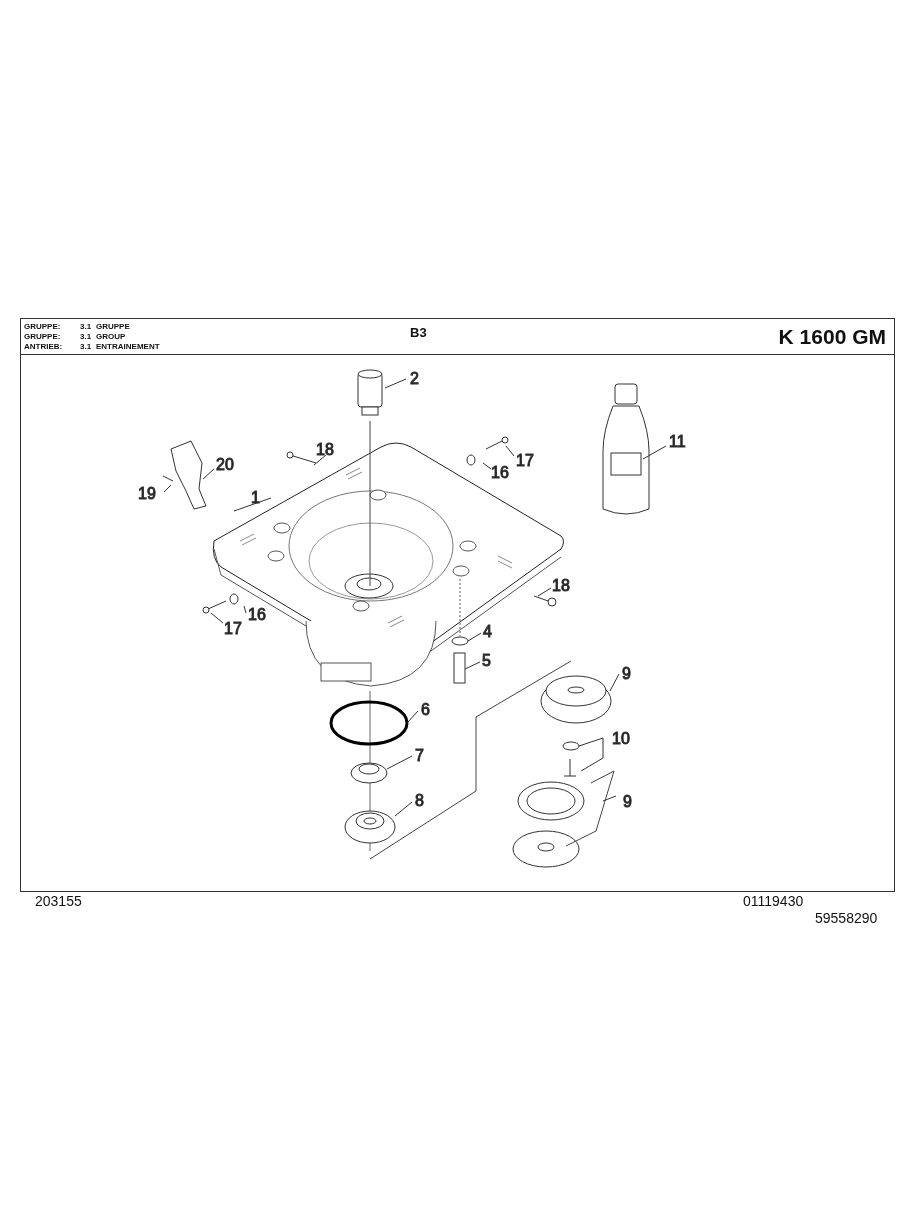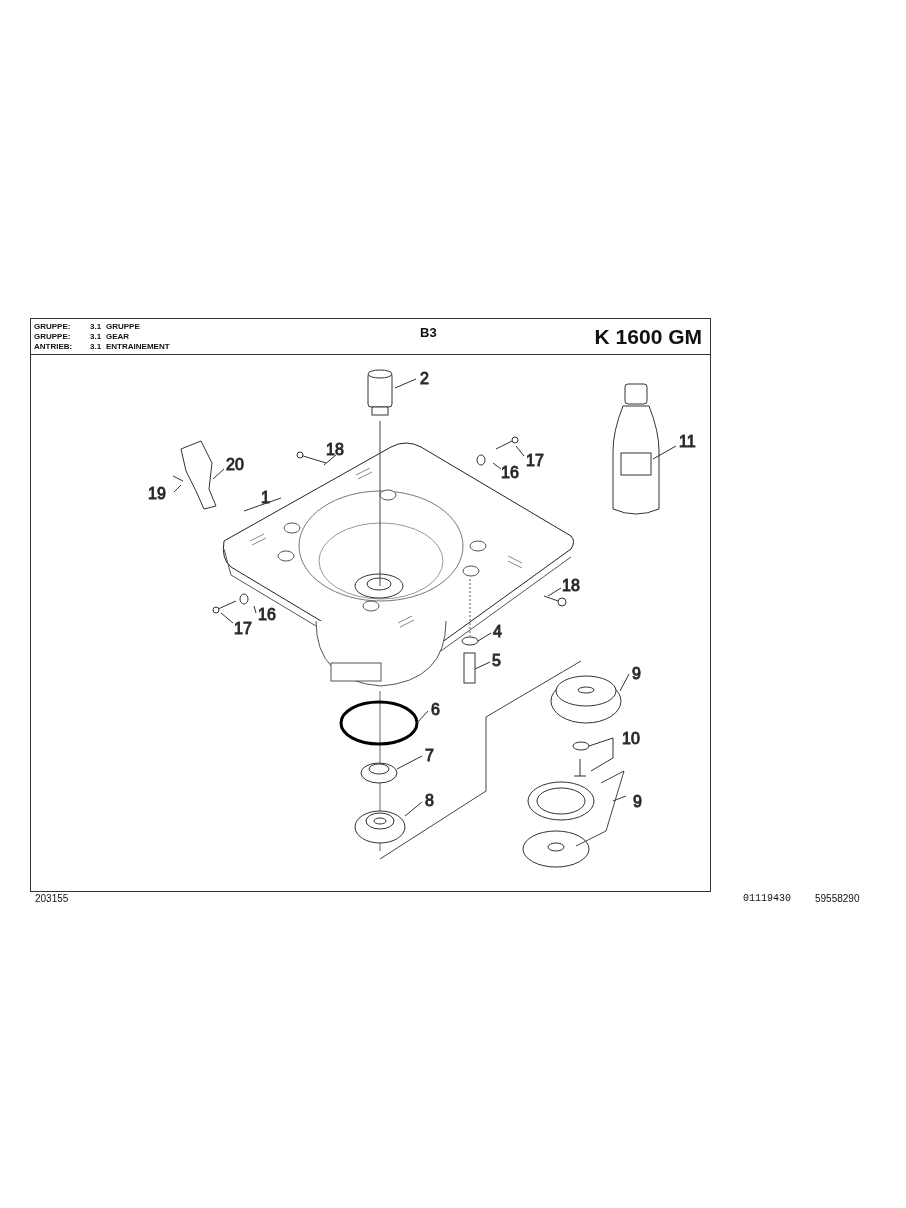"GRUPPE:" .sheet { left: 30px -> 20px; width: 681px -> 875px }
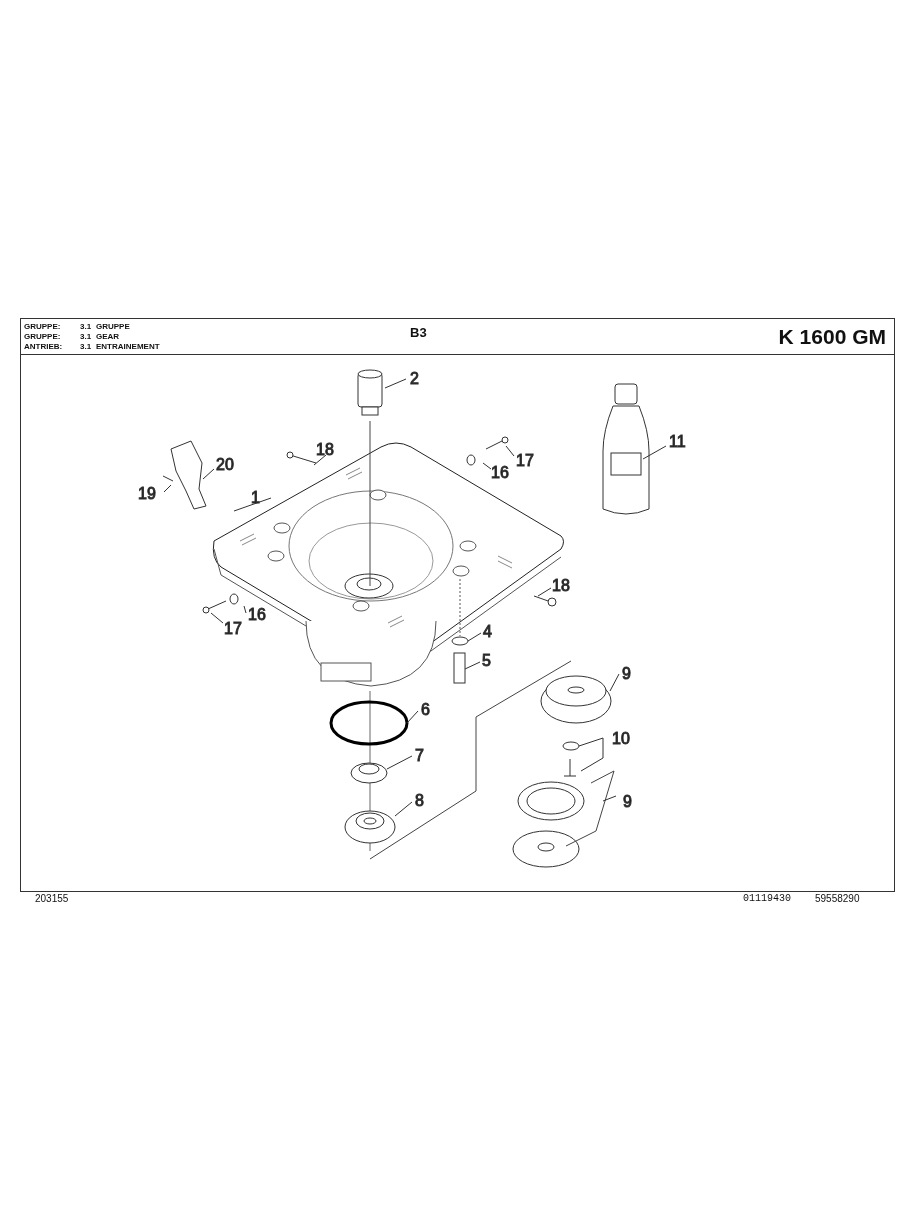"GEAR" span { text: GEAR -> GROUP }
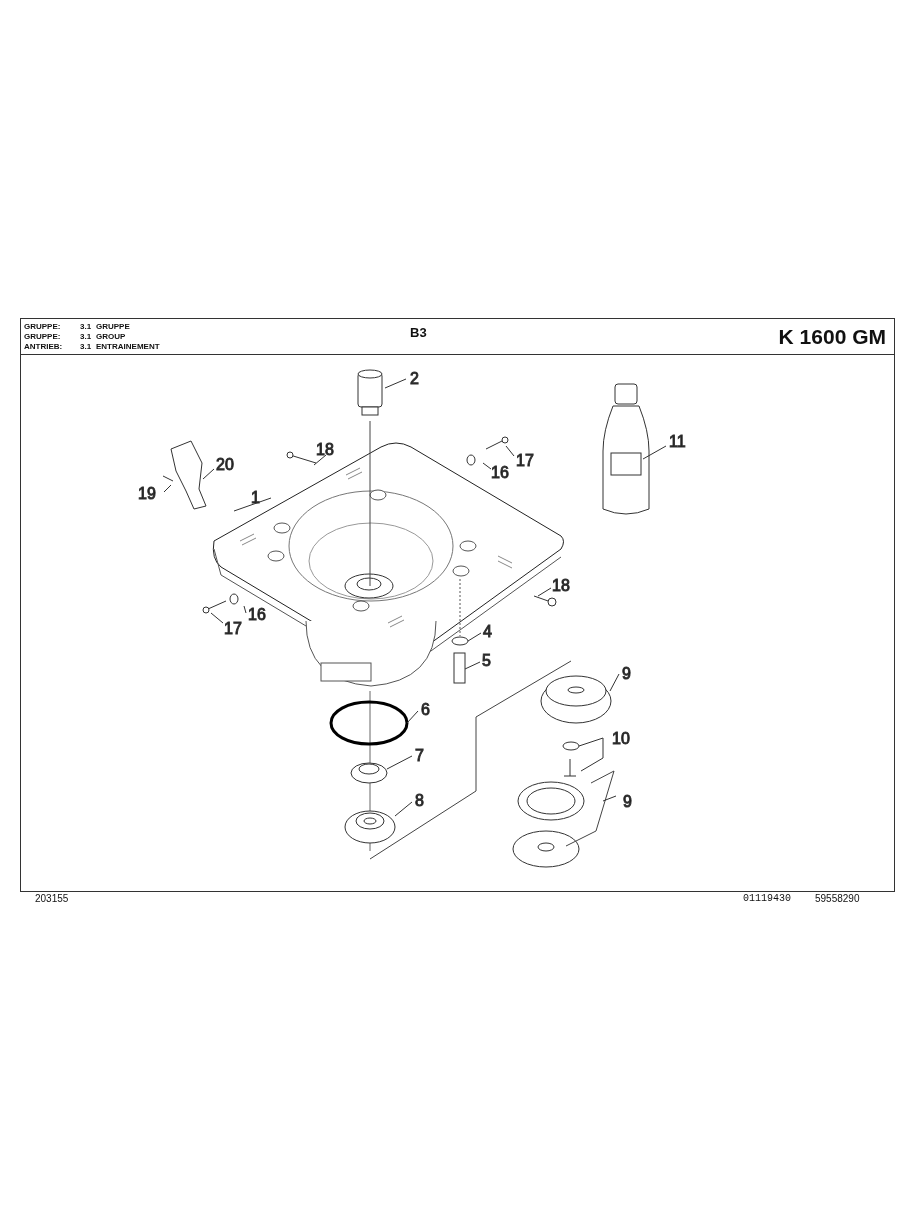"203155" .below { font-size: 10px -> 14px }
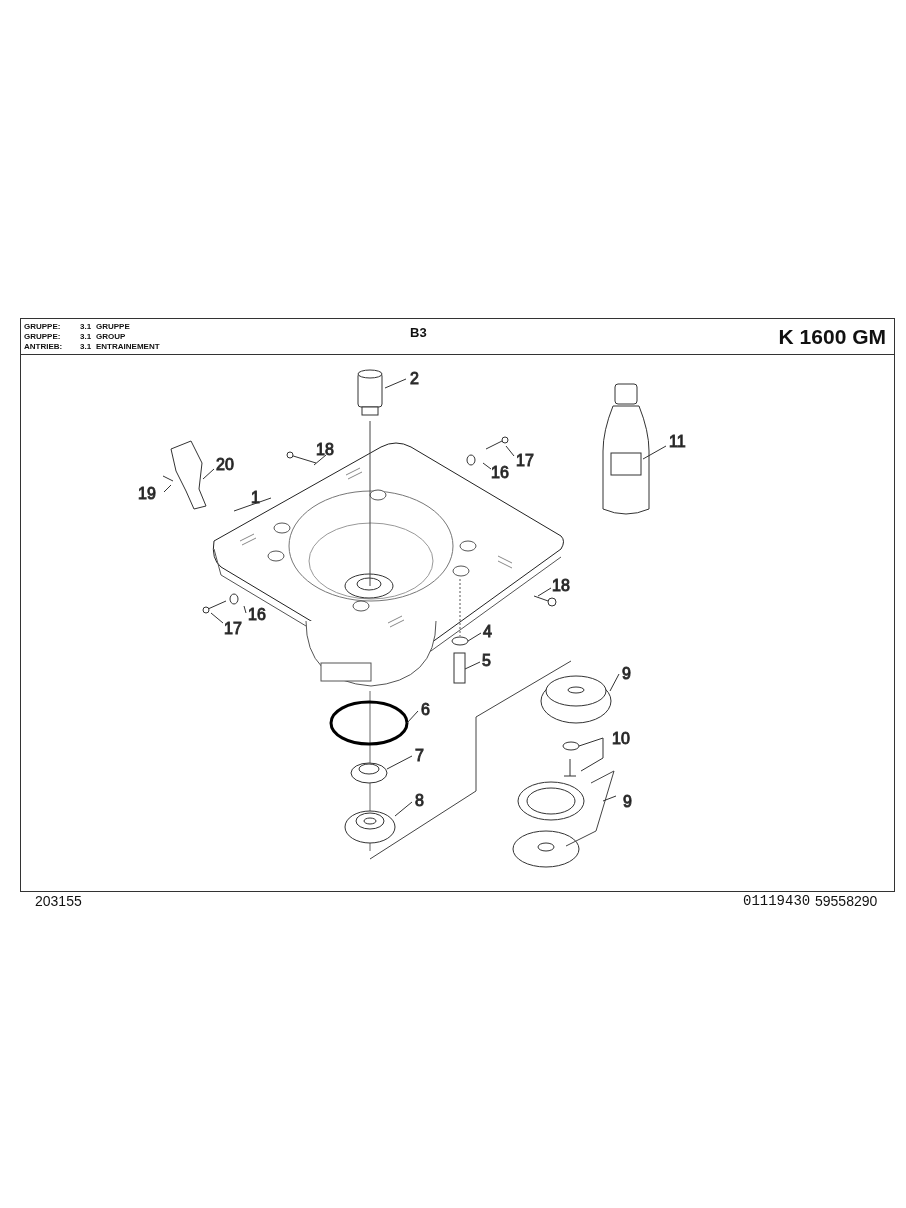"01119430" div.below { font-family: Liberation Mono, monospace -> none }
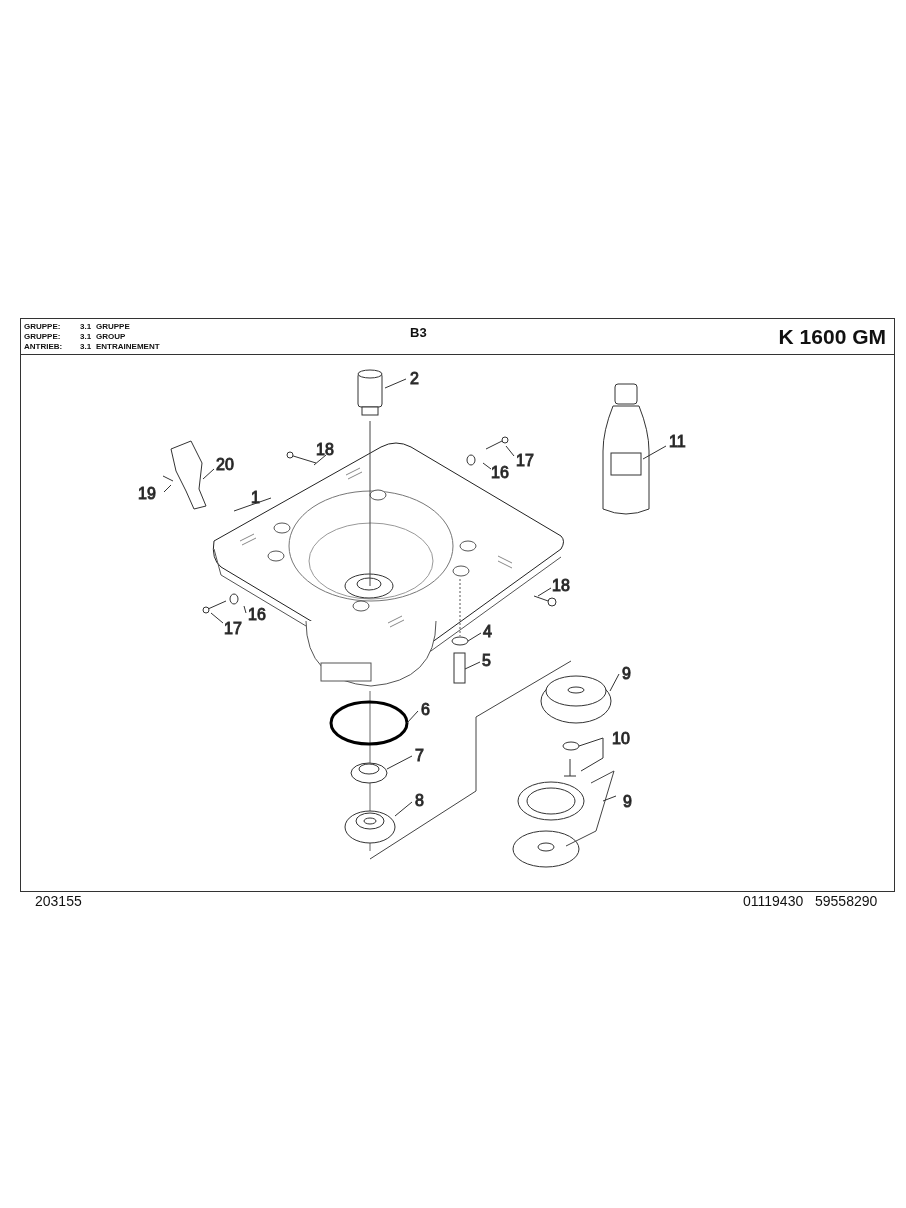"59558290" div.below { margin-top: none -> 17px }
